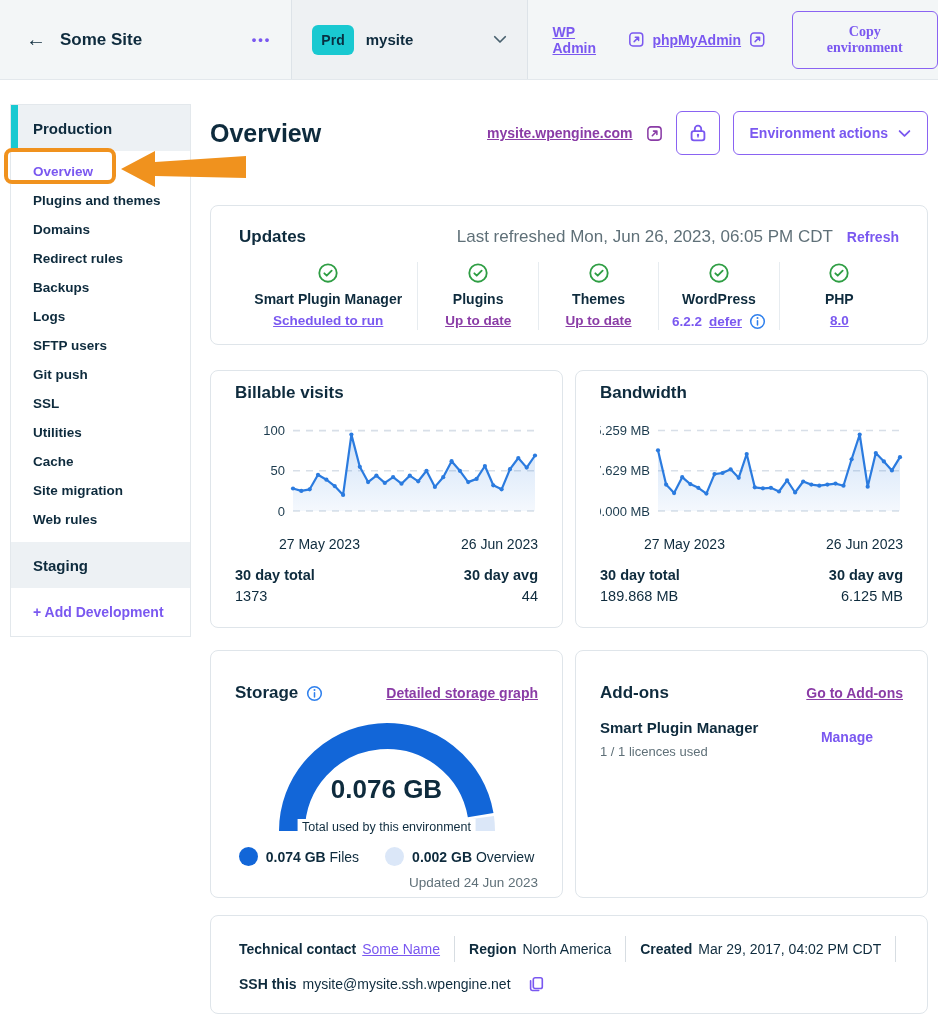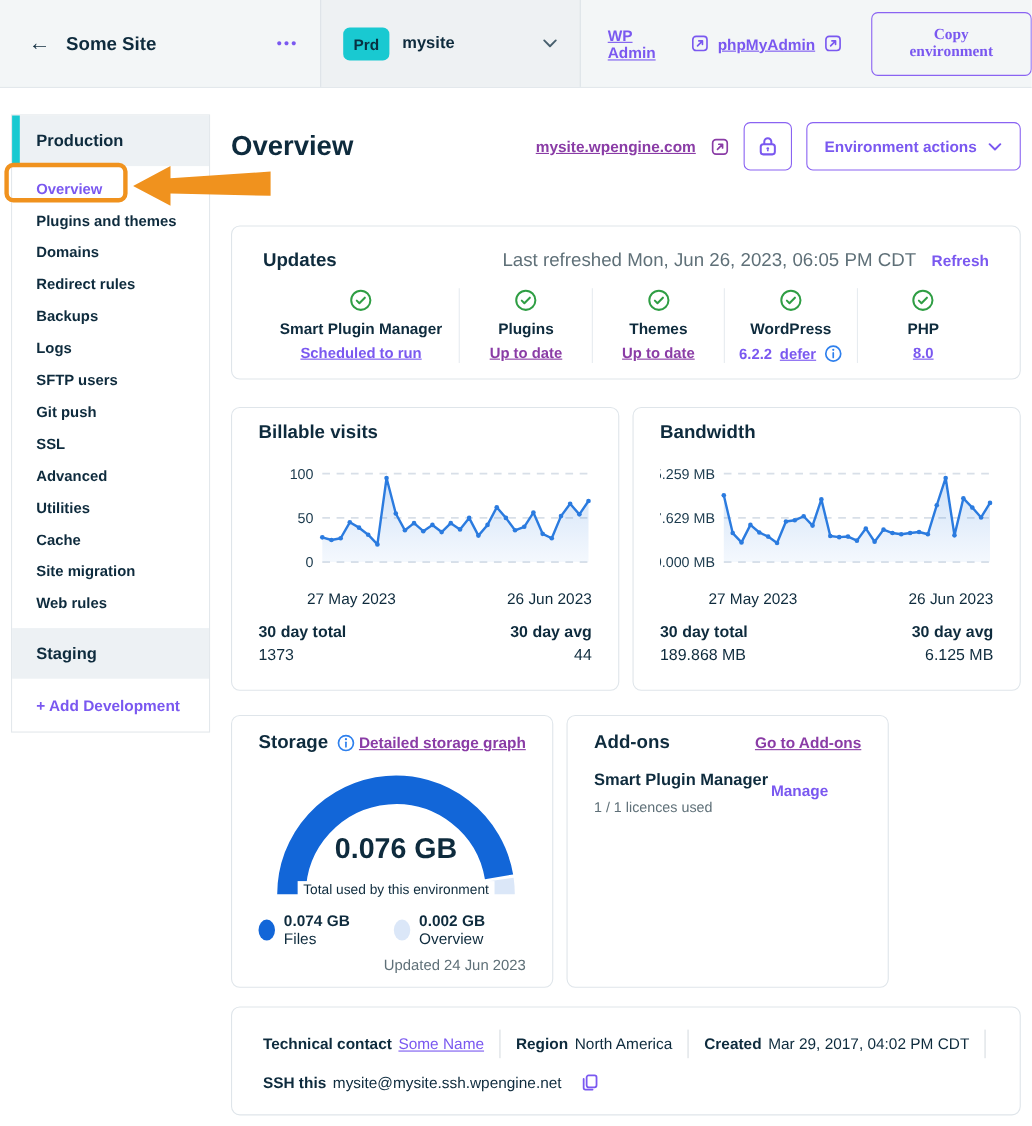"Advanced" div.side-item { html: <div>Advanced</div> -> none }
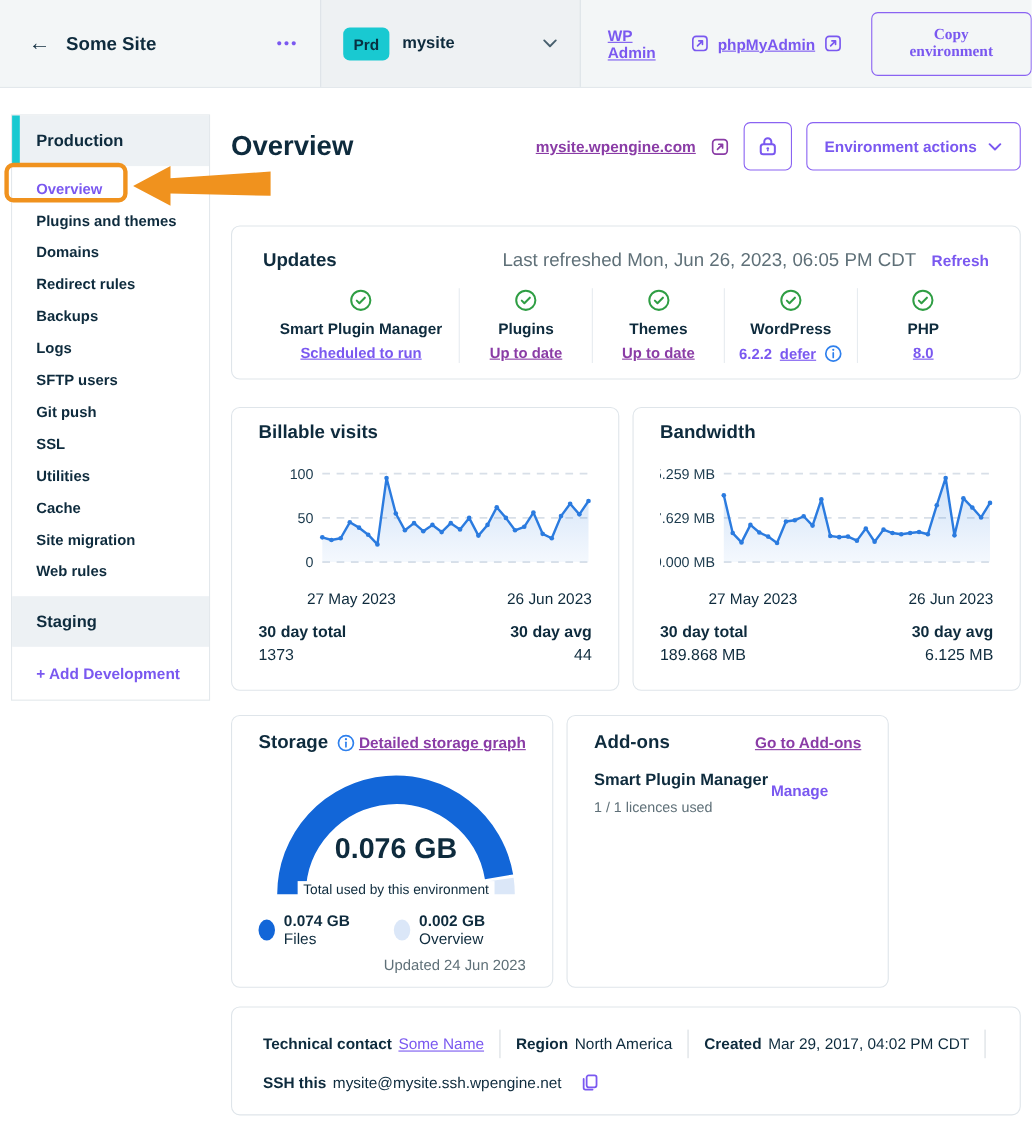"Storage" .sq-card { padding: 14px 24px 0 -> 32px 24px 0; width: 293px -> 353px }
